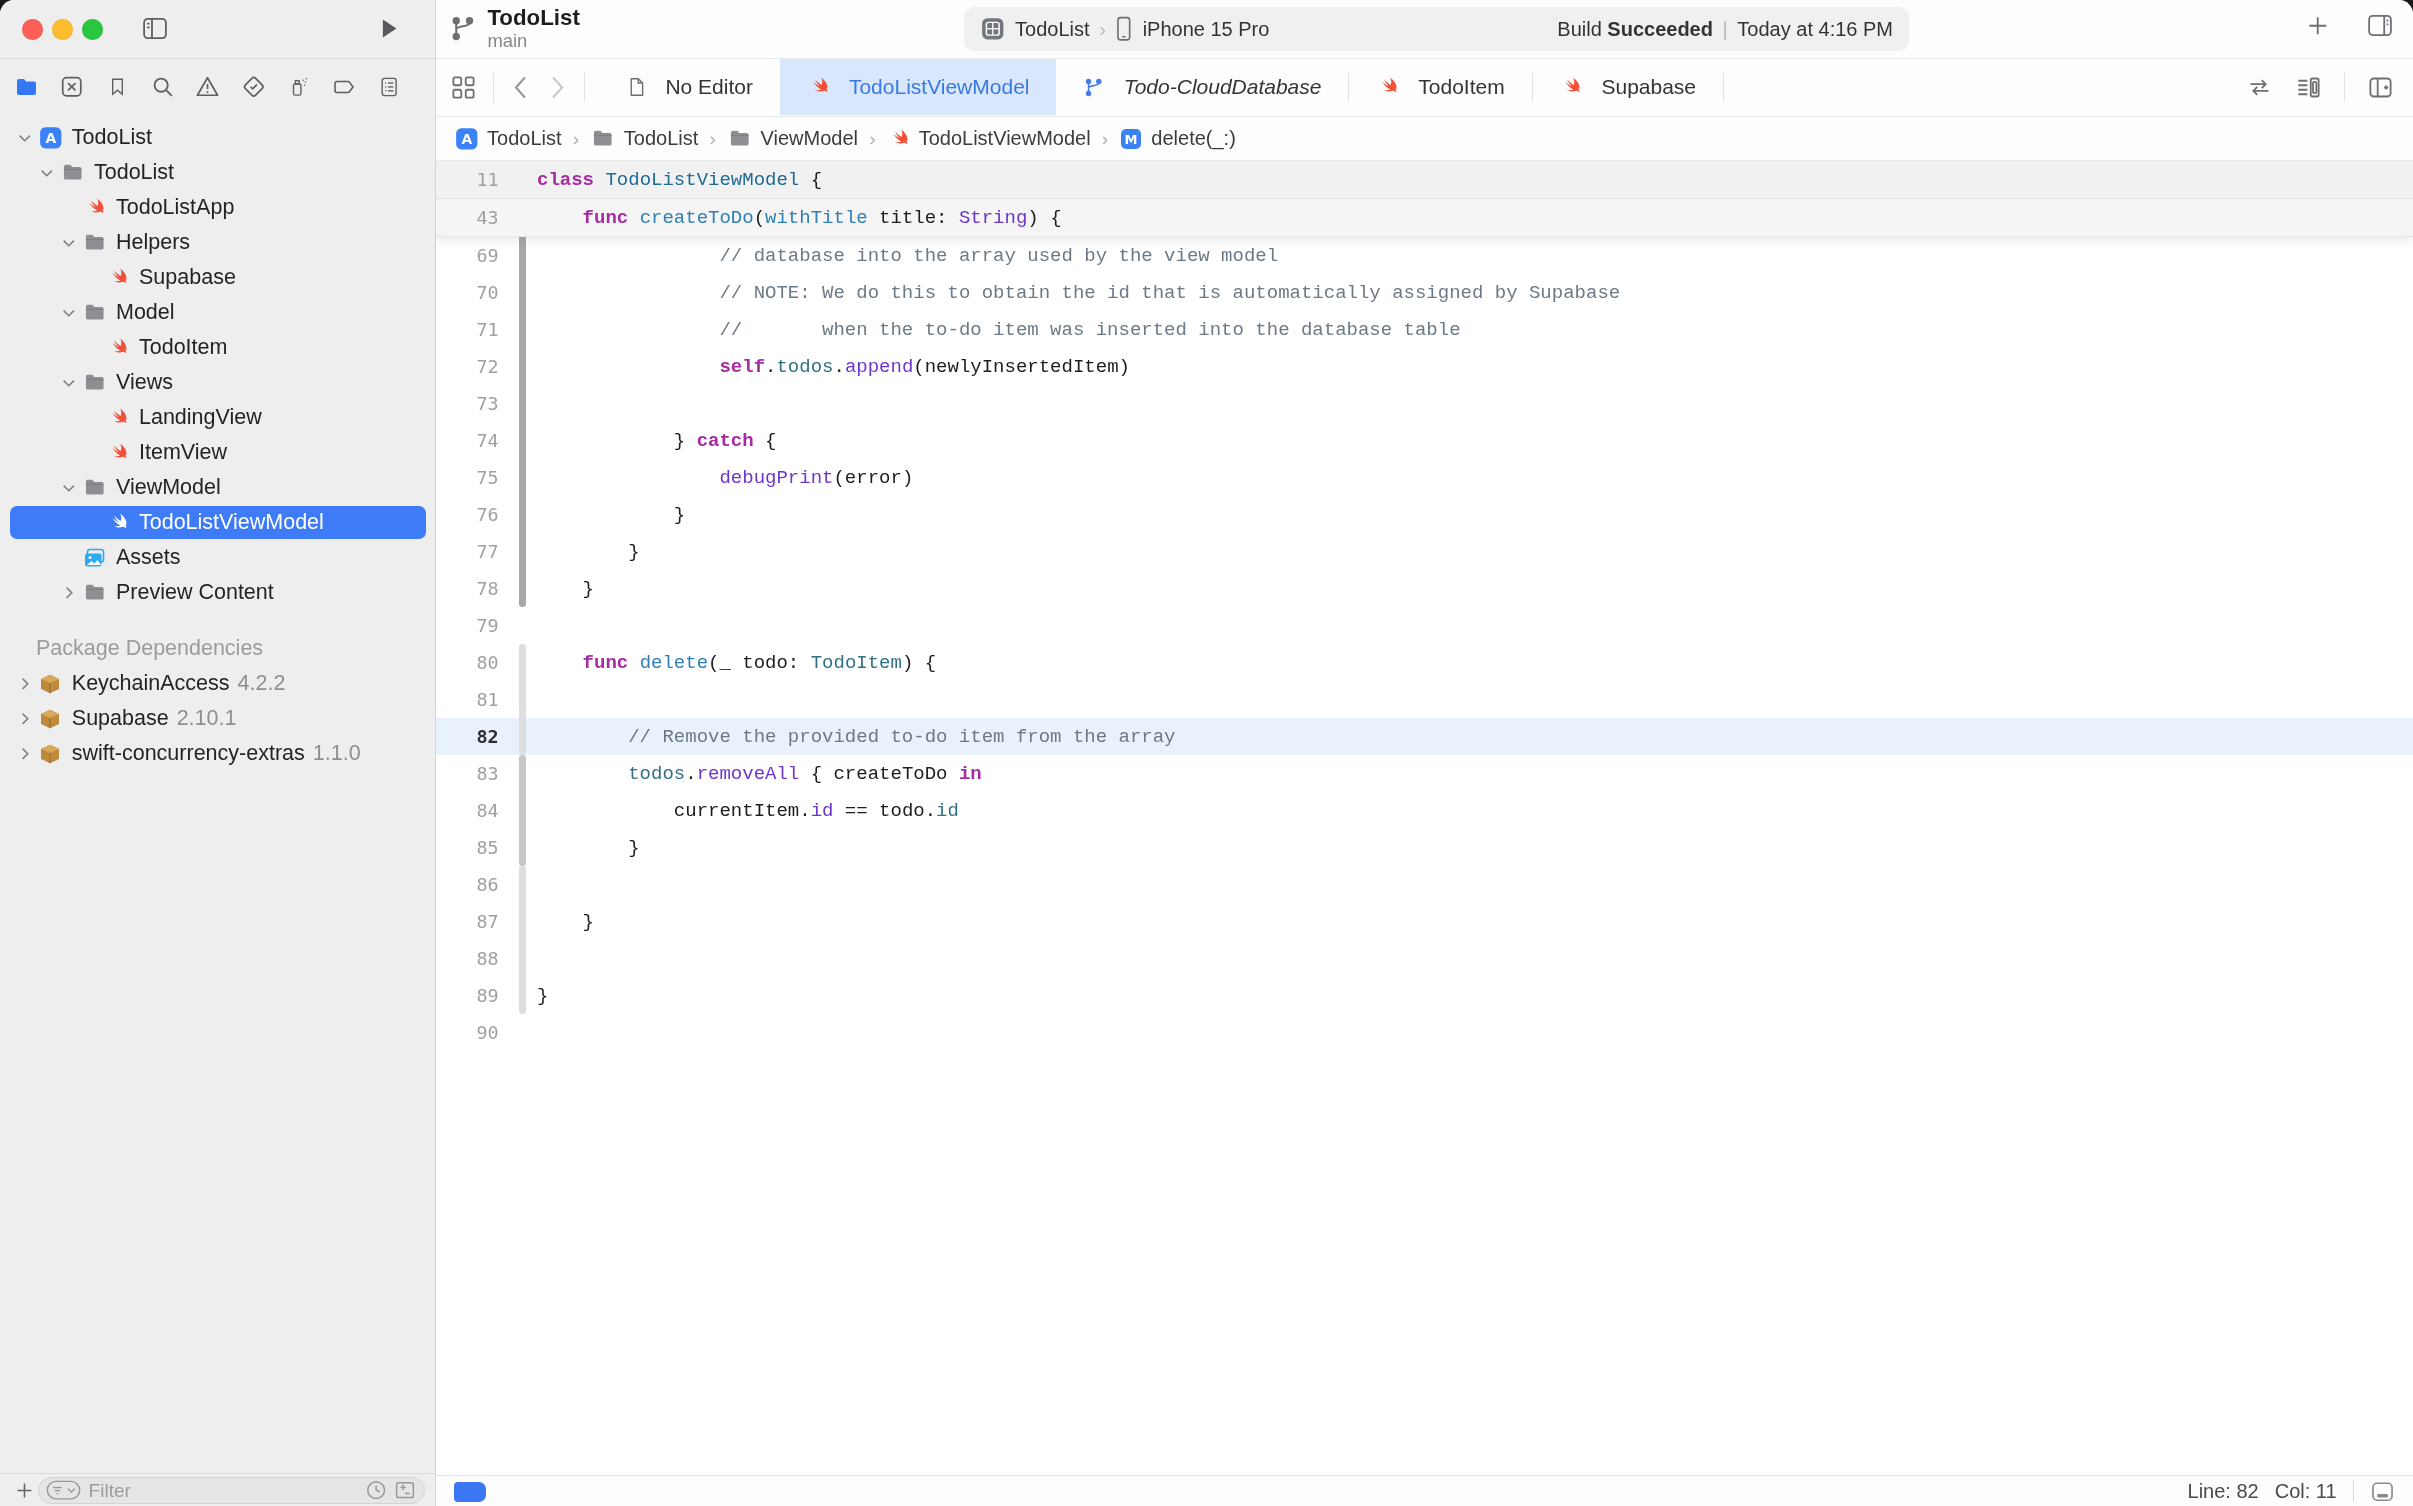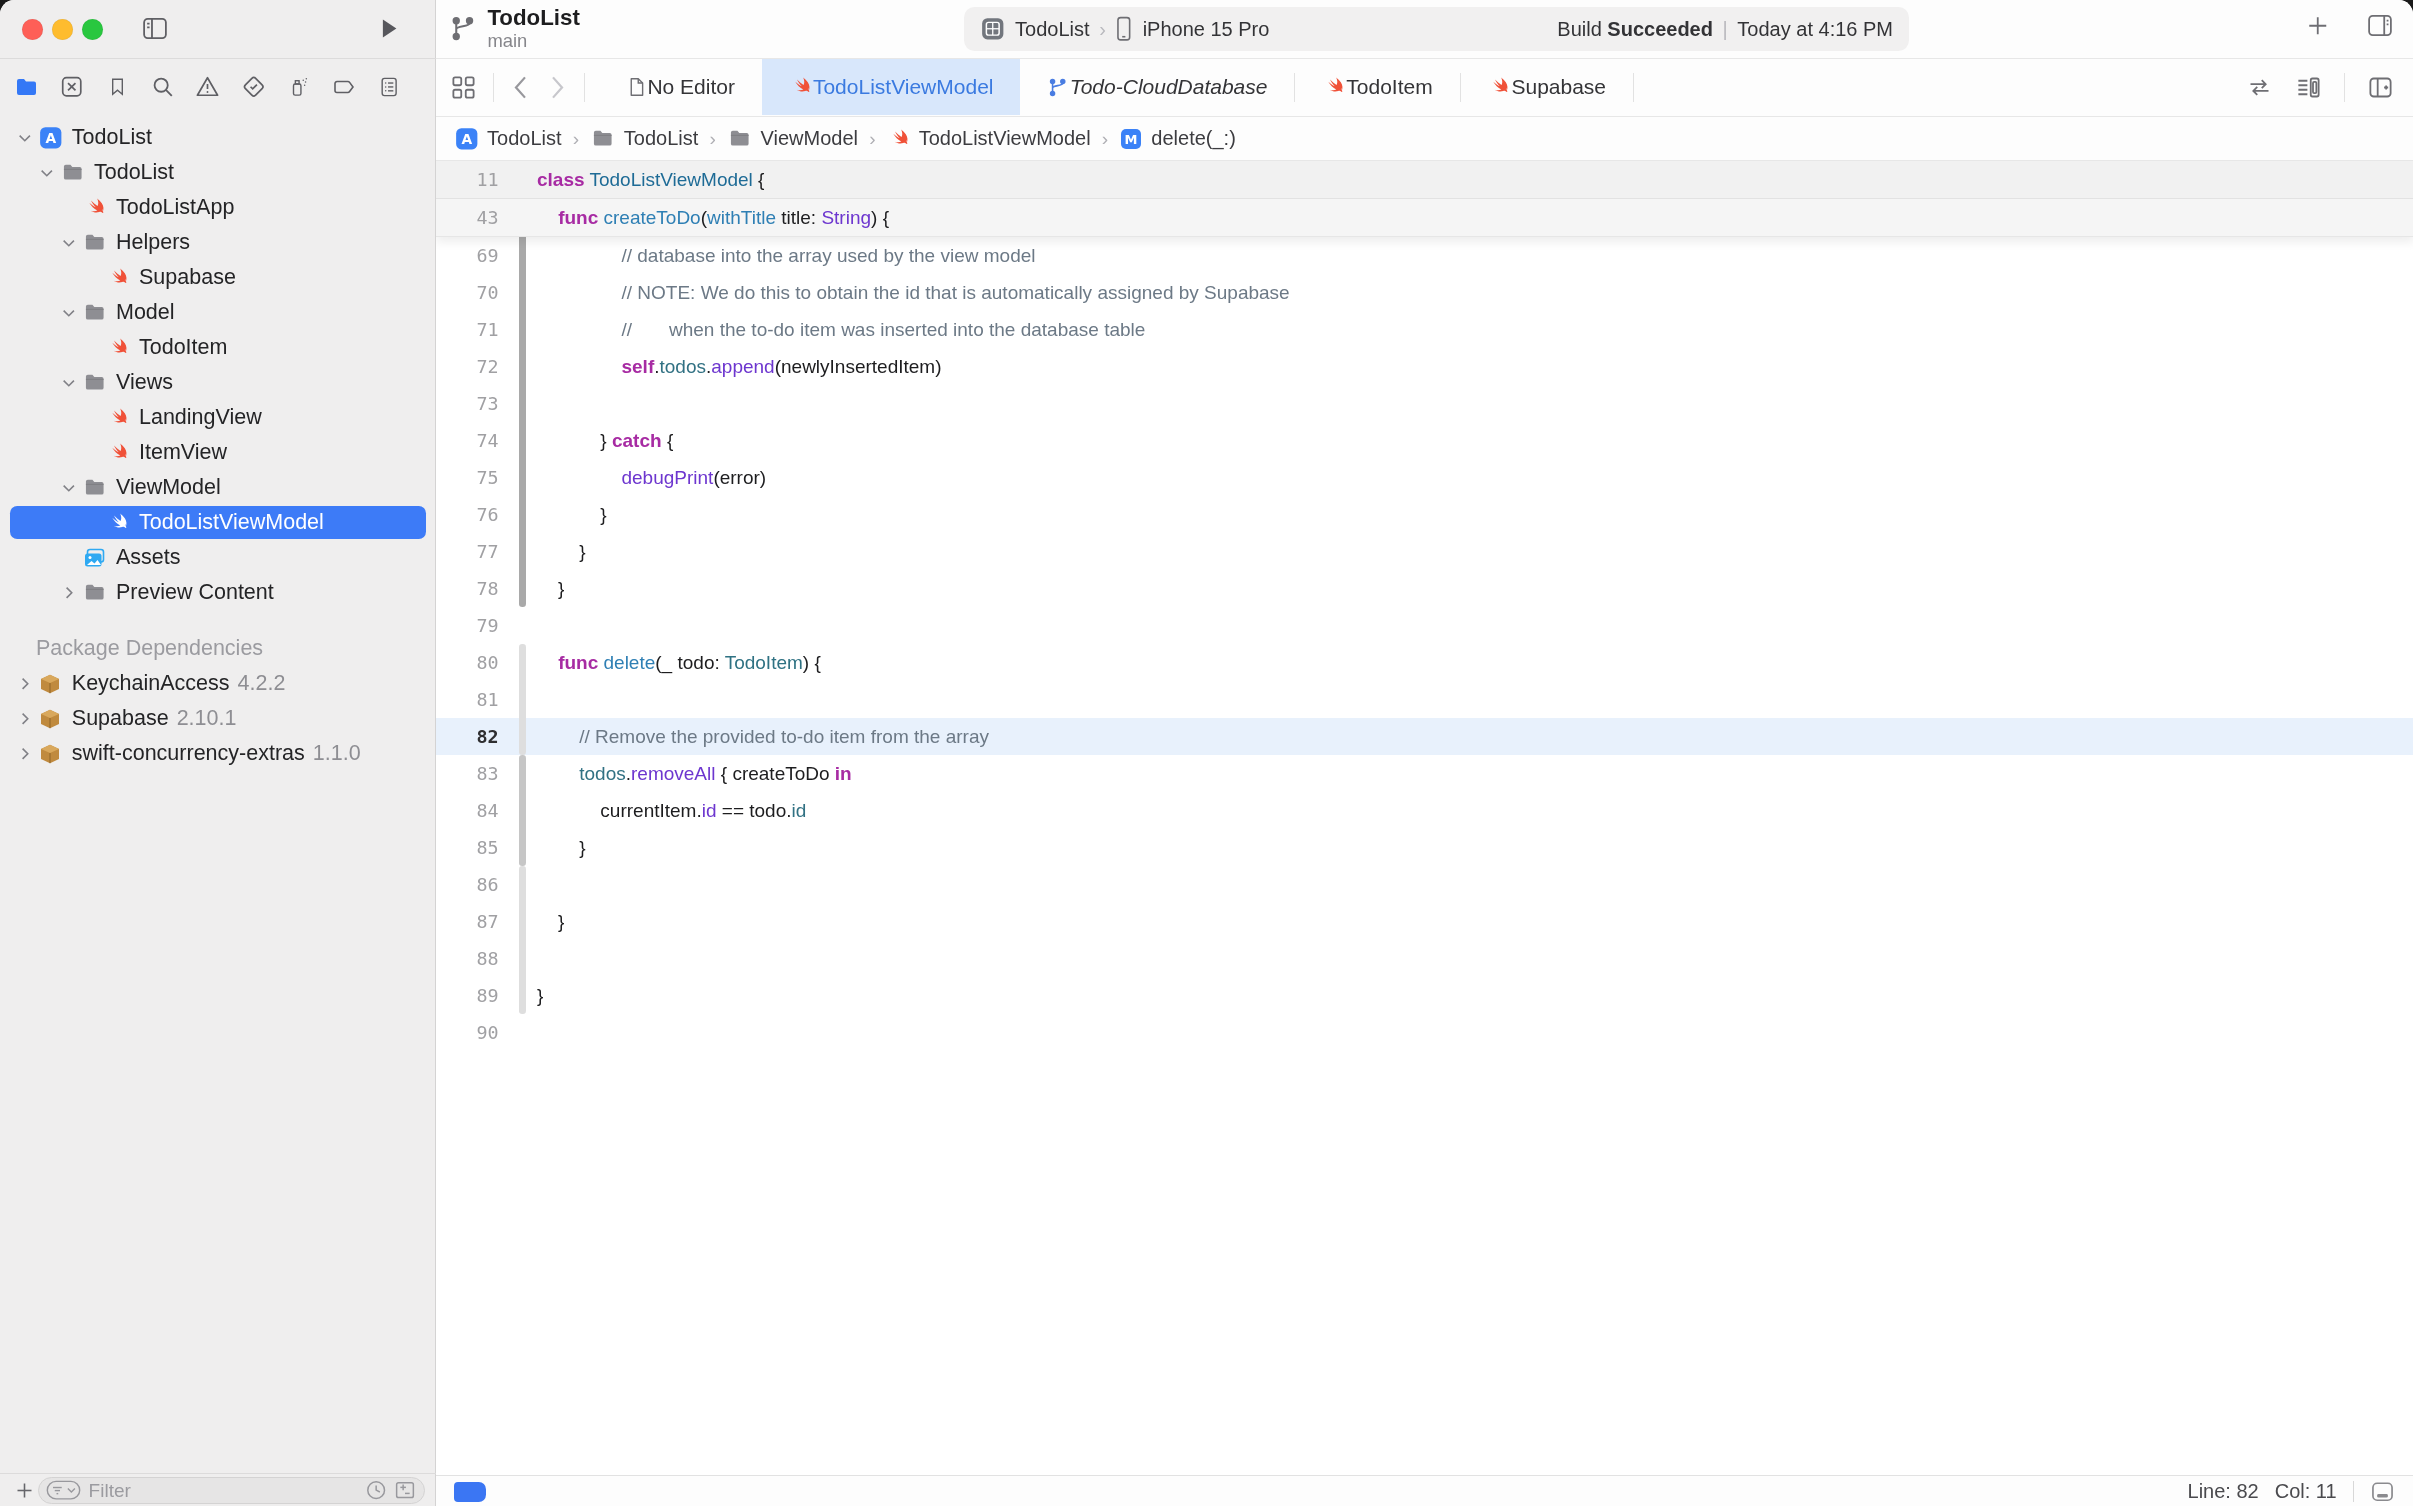"No Editor" .tab { gap: 0 -> 18px }
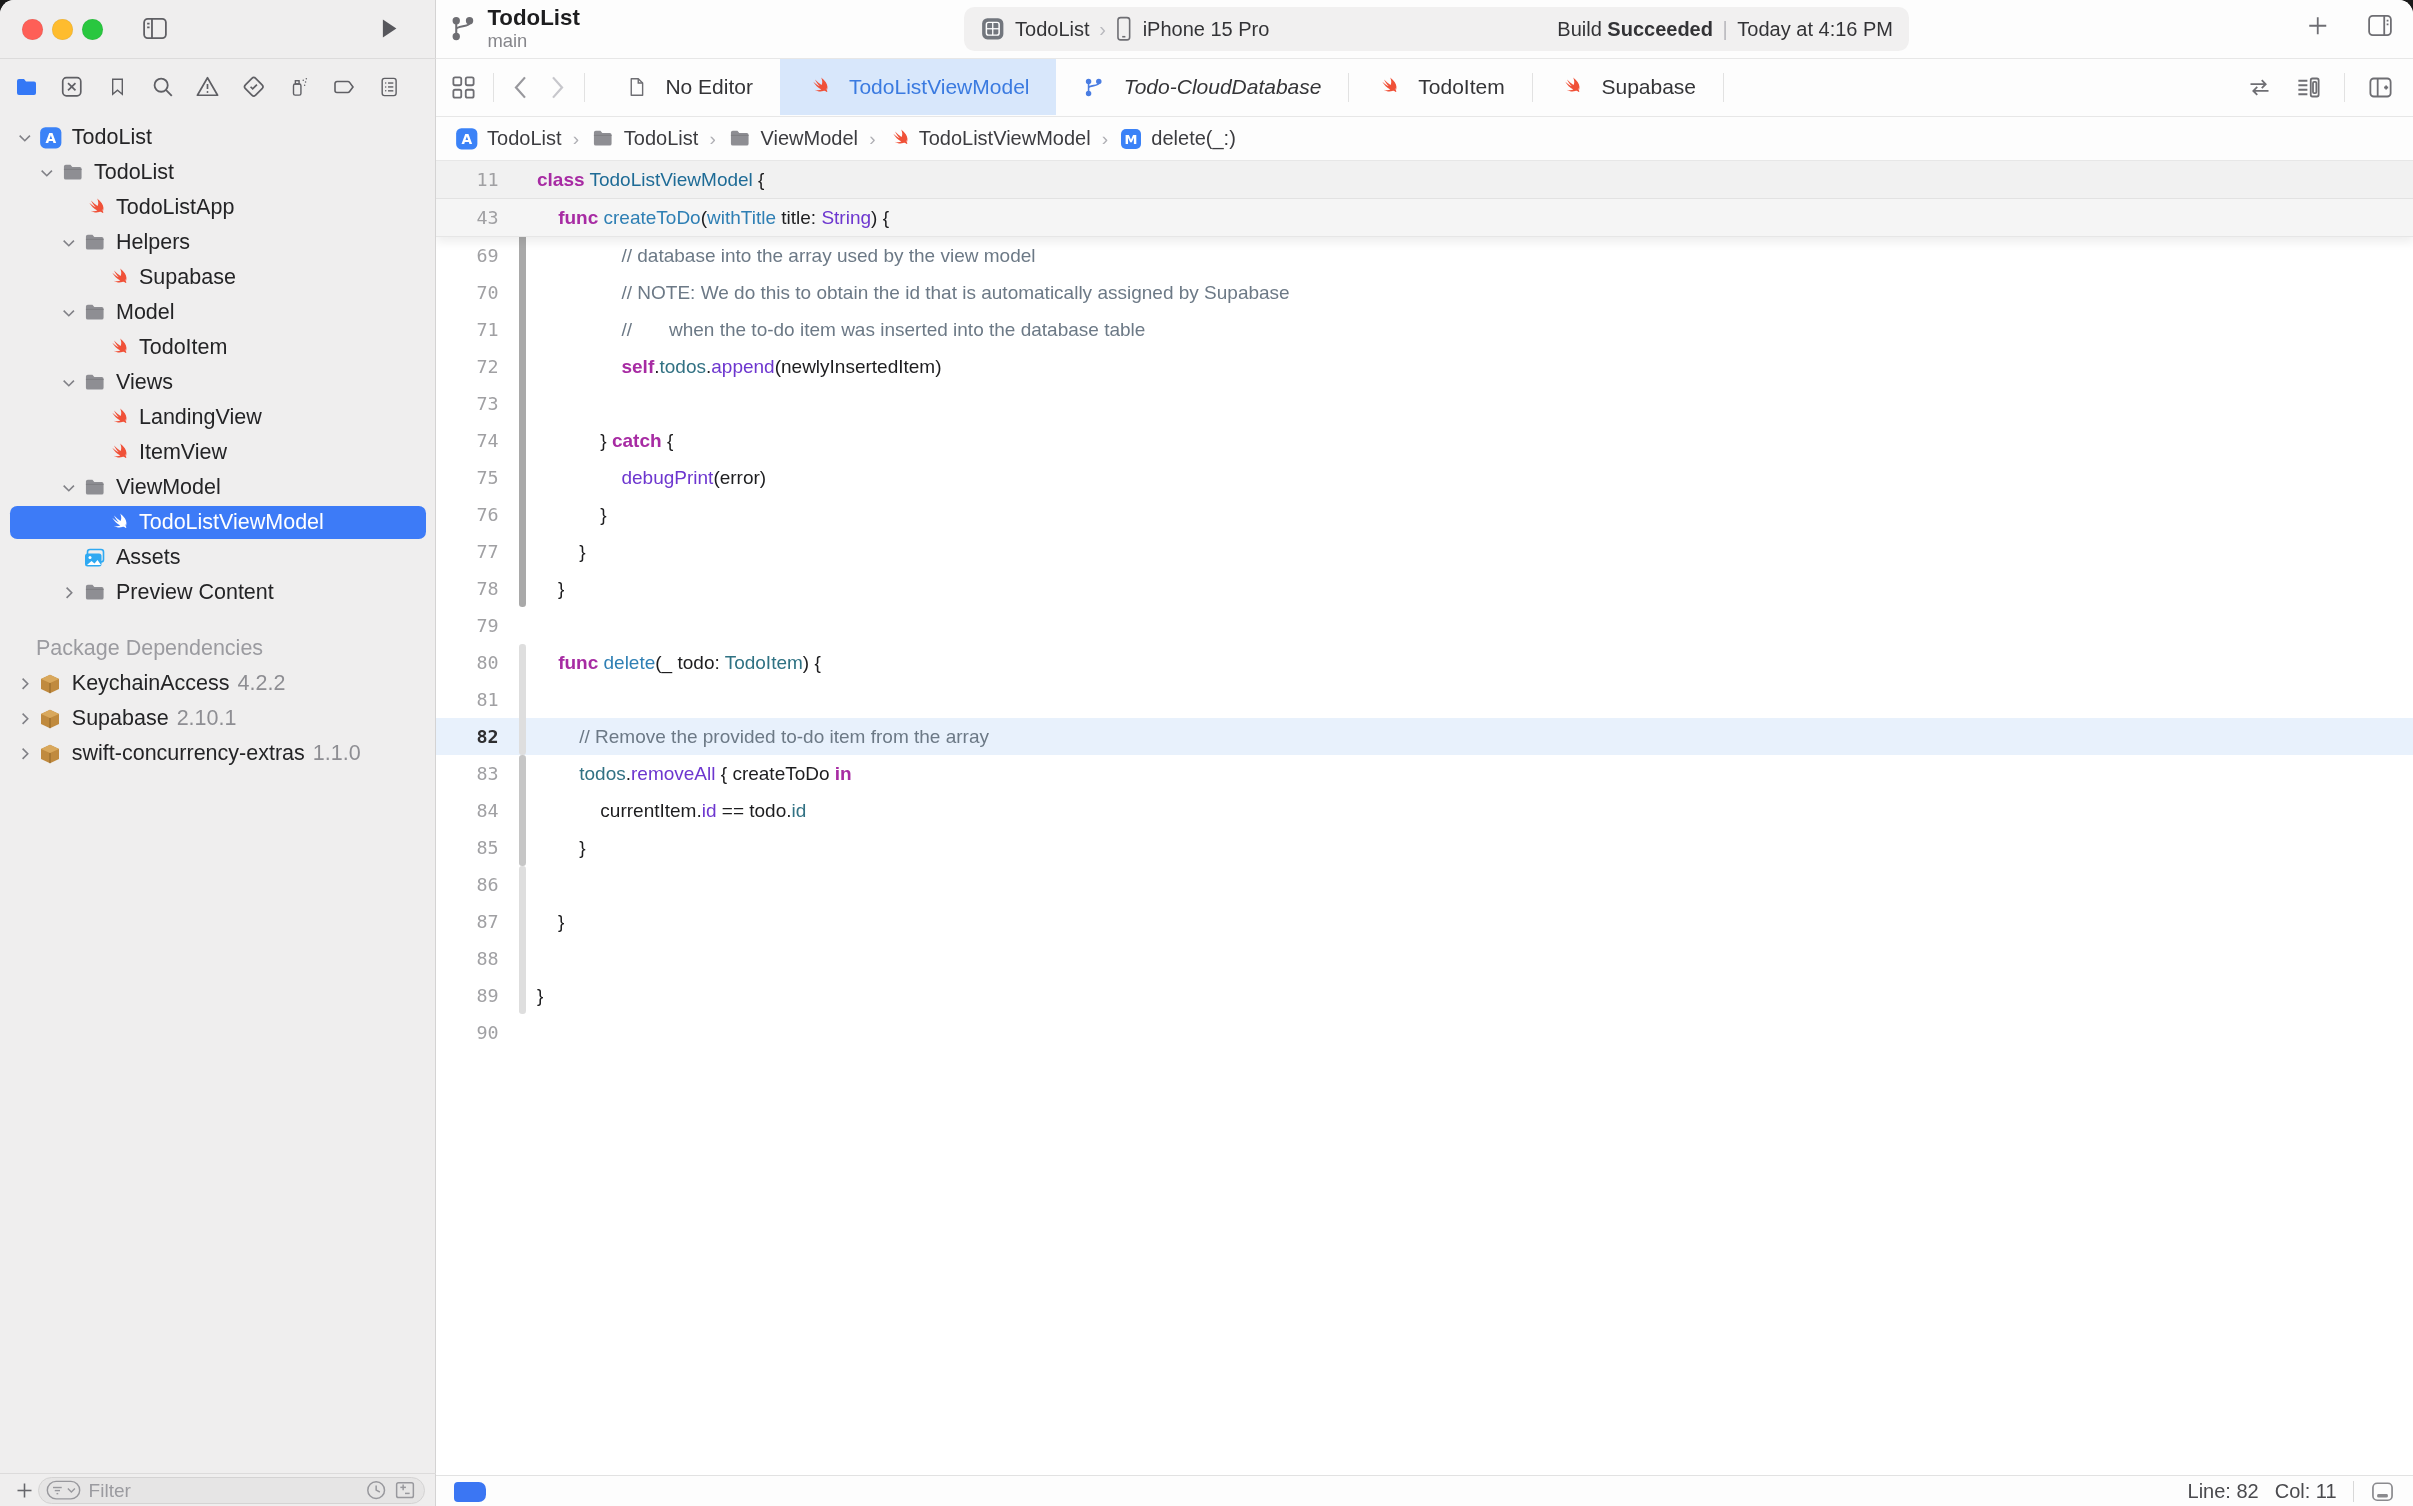"class TodoListViewModel {" .ct { font-family: Liberation Sans, sans-serif -> Liberation Mono, monospace }
